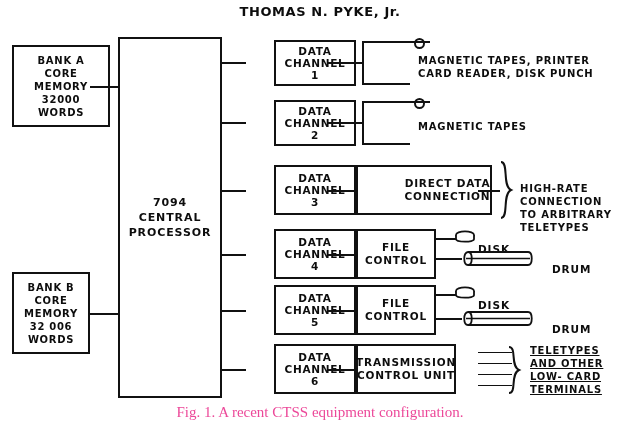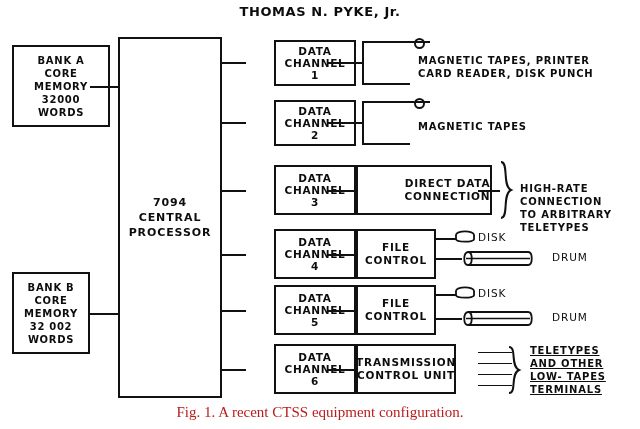"DISK" .dev-label { font-weight: normal -> bold; margin-top: none -> 12px }
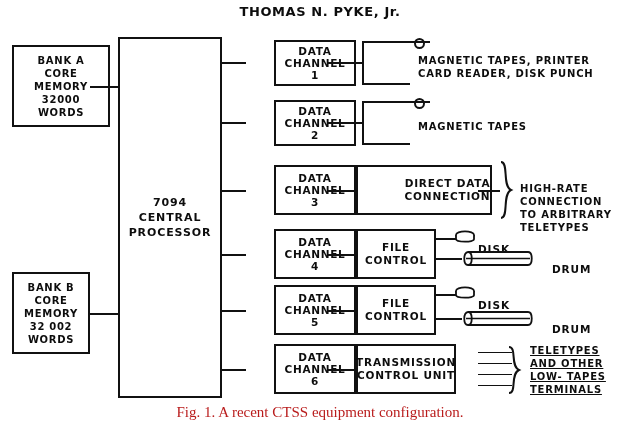"32 002" span.ln { text: 32 002 -> 32 006 }
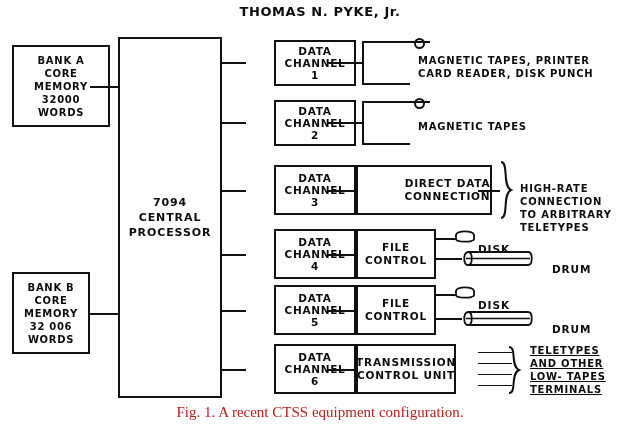"LOW- TAPES" span.ln { text: TAPES -> CARD }
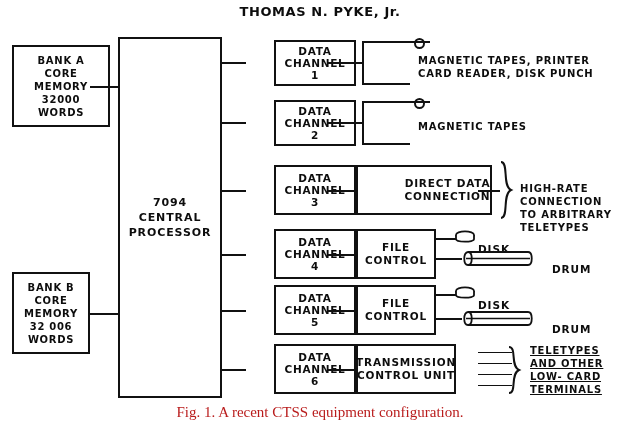"Fig. 1. A recent CTSS" .caption { color: #b91c1c -> #ec4899 }
